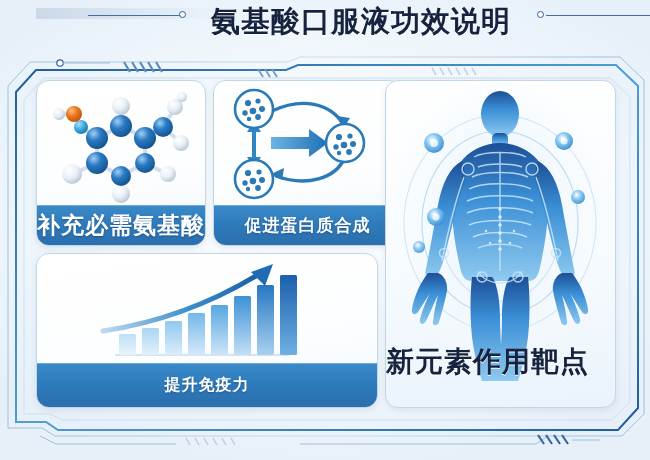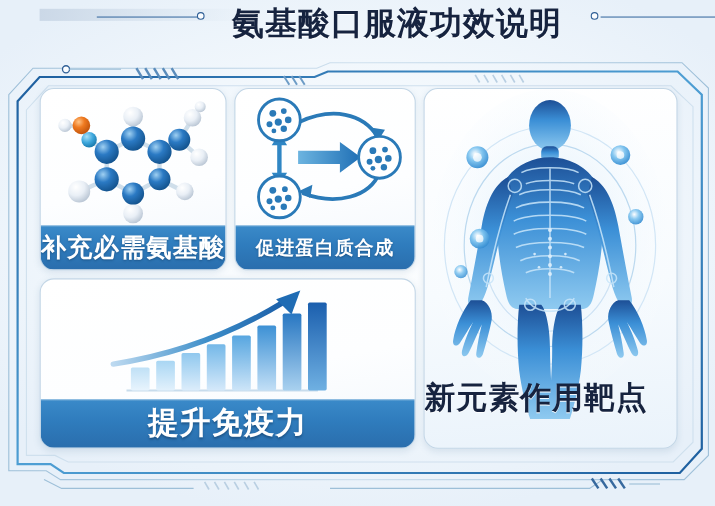"促进蛋白质合成" #card-protein { padding-left: none -> 24px }
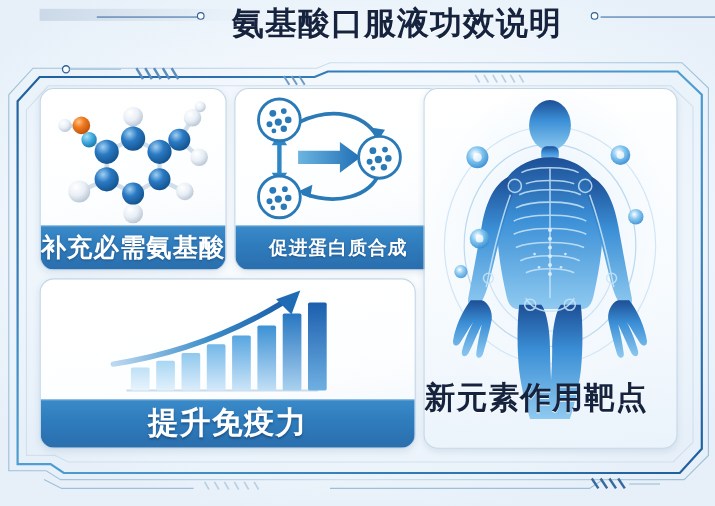"提升免疫力" #card-immunity .card-label { font-size: 28px -> 16px }
